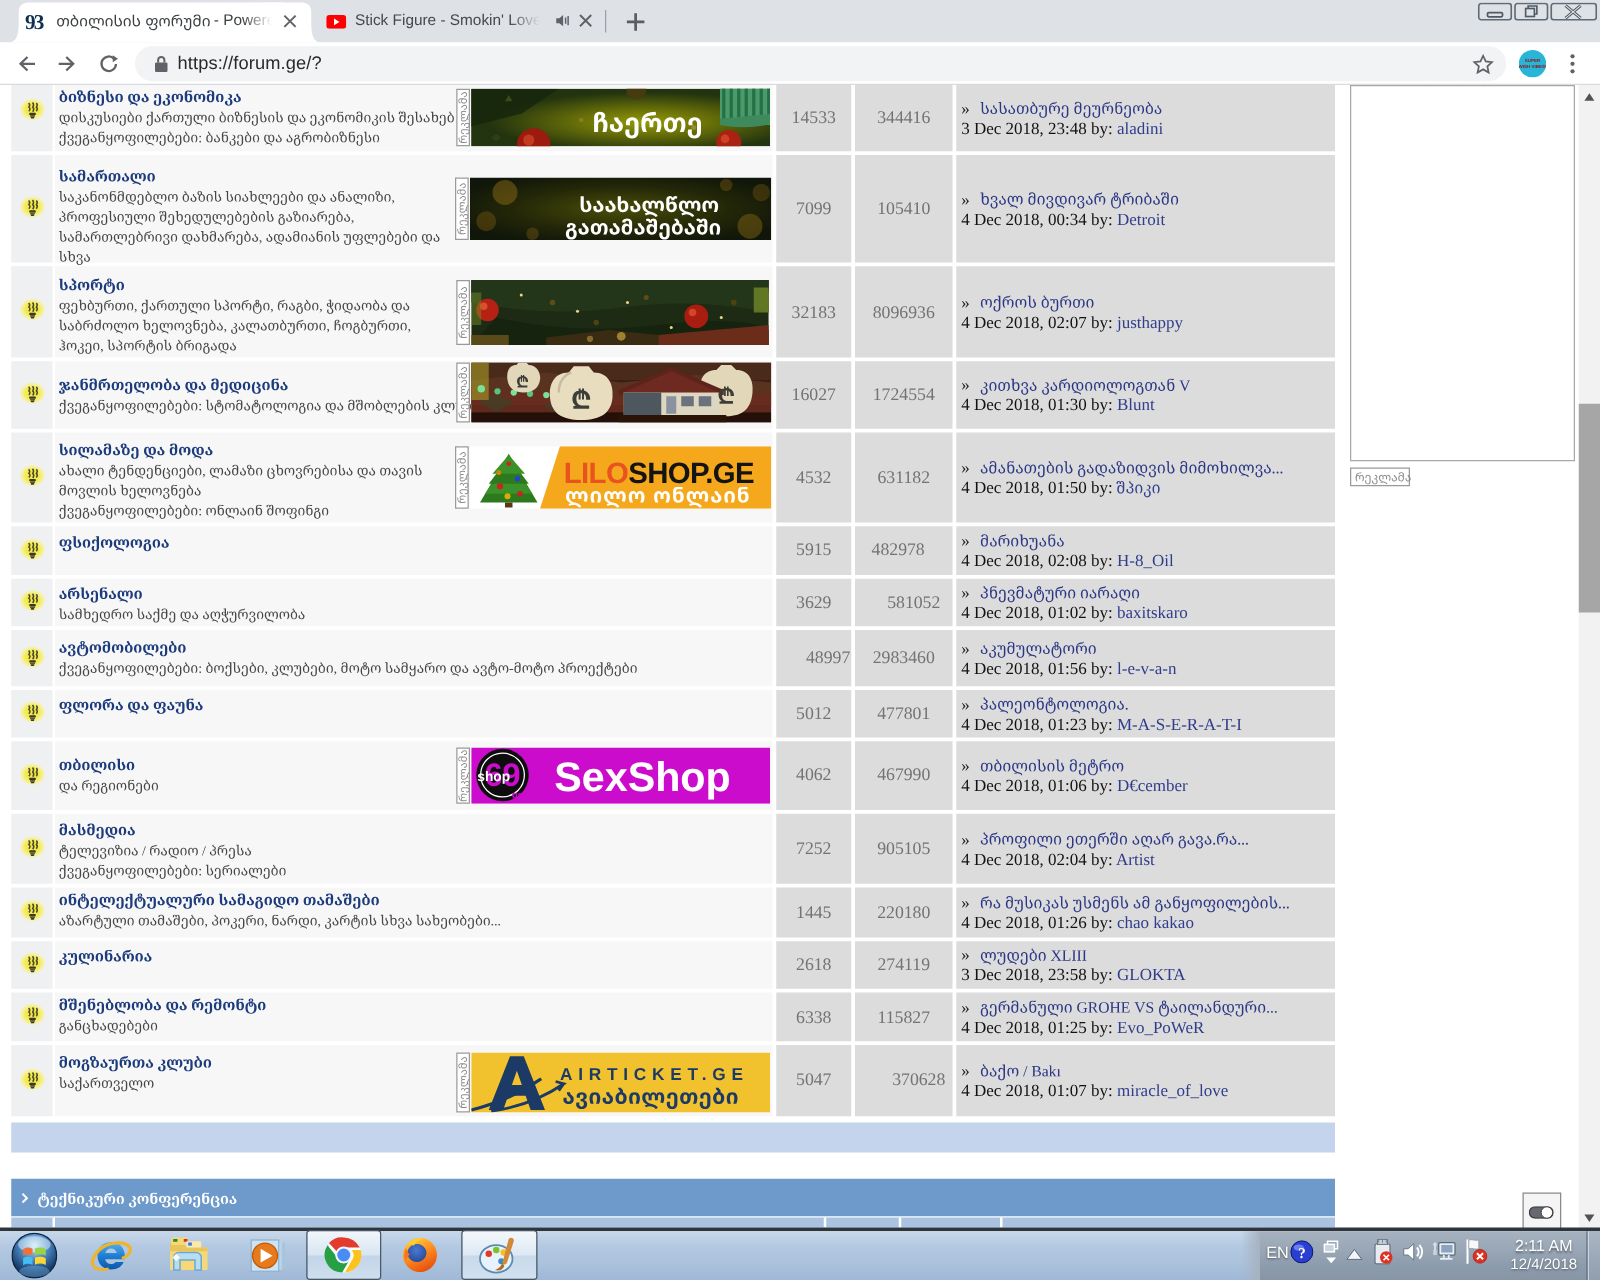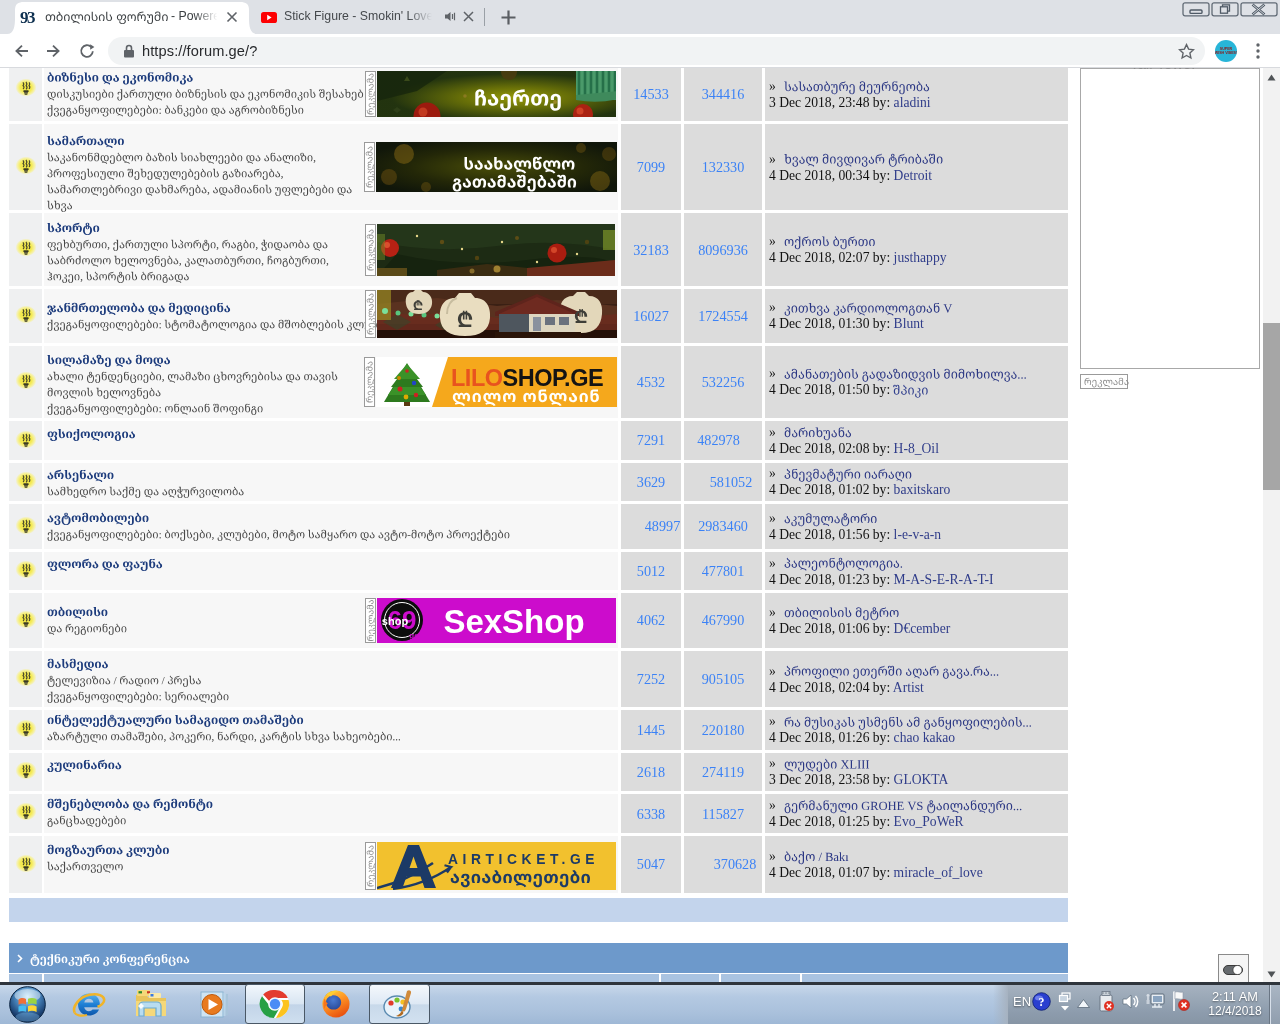"14533" .num { color: #3b82f6 -> #737373 }
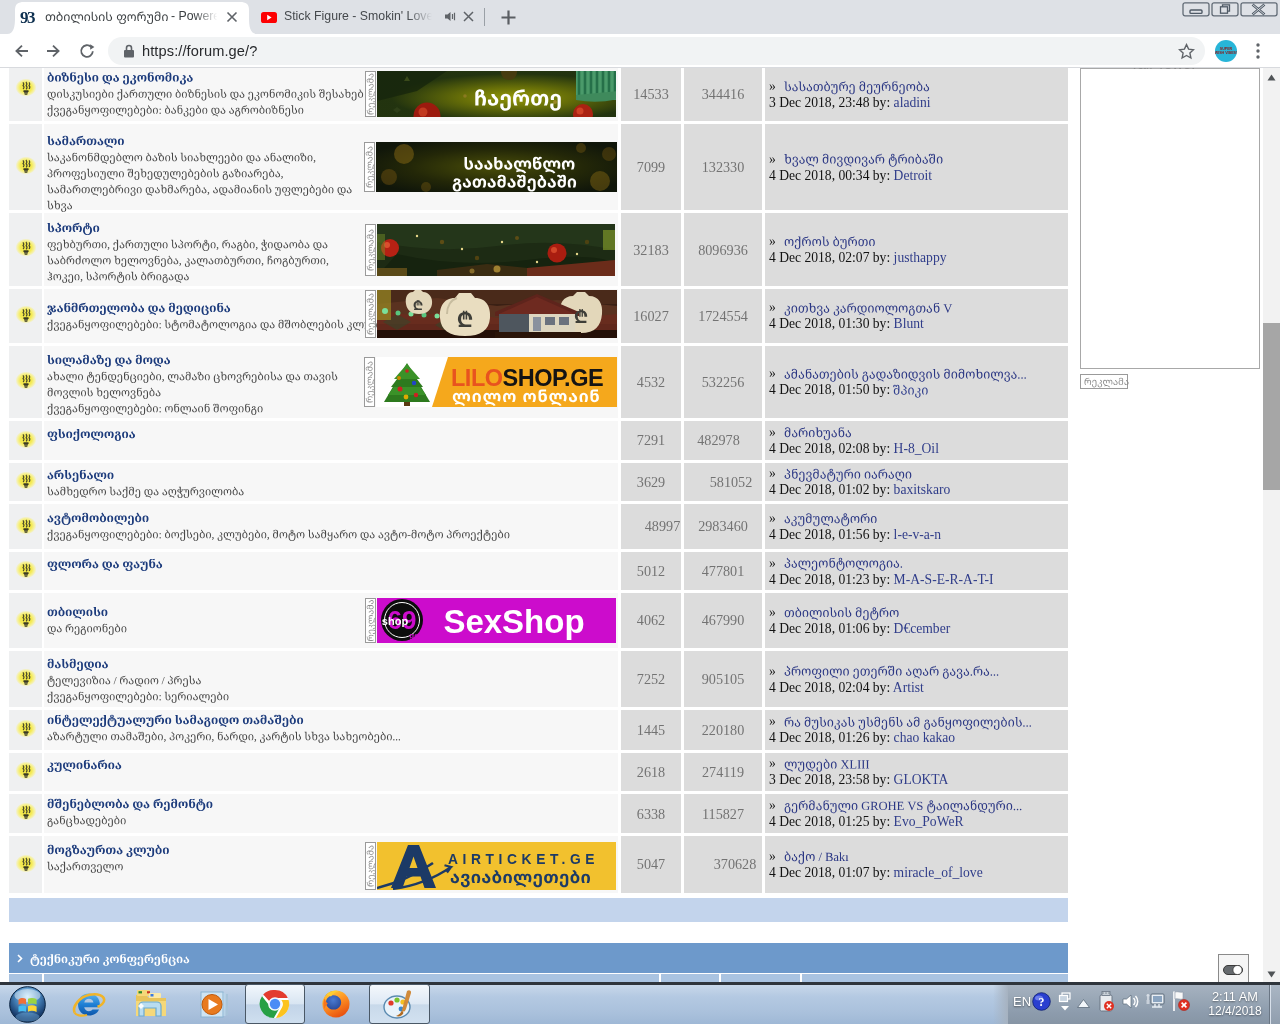"132330" div.num { text: 132330 -> 105410 }
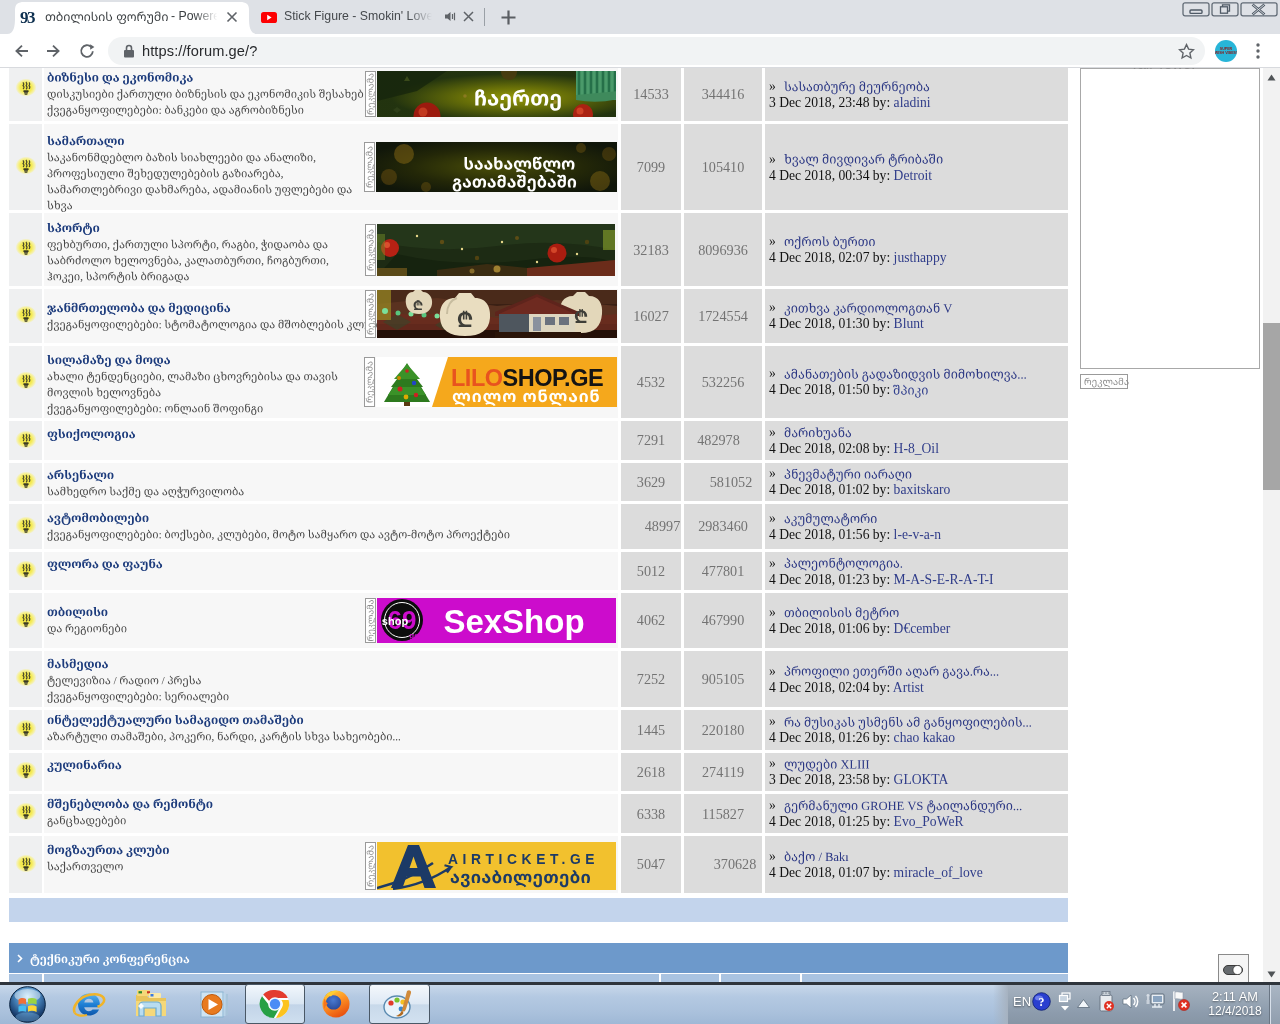"532256" div.num { text: 532256 -> 631182 }
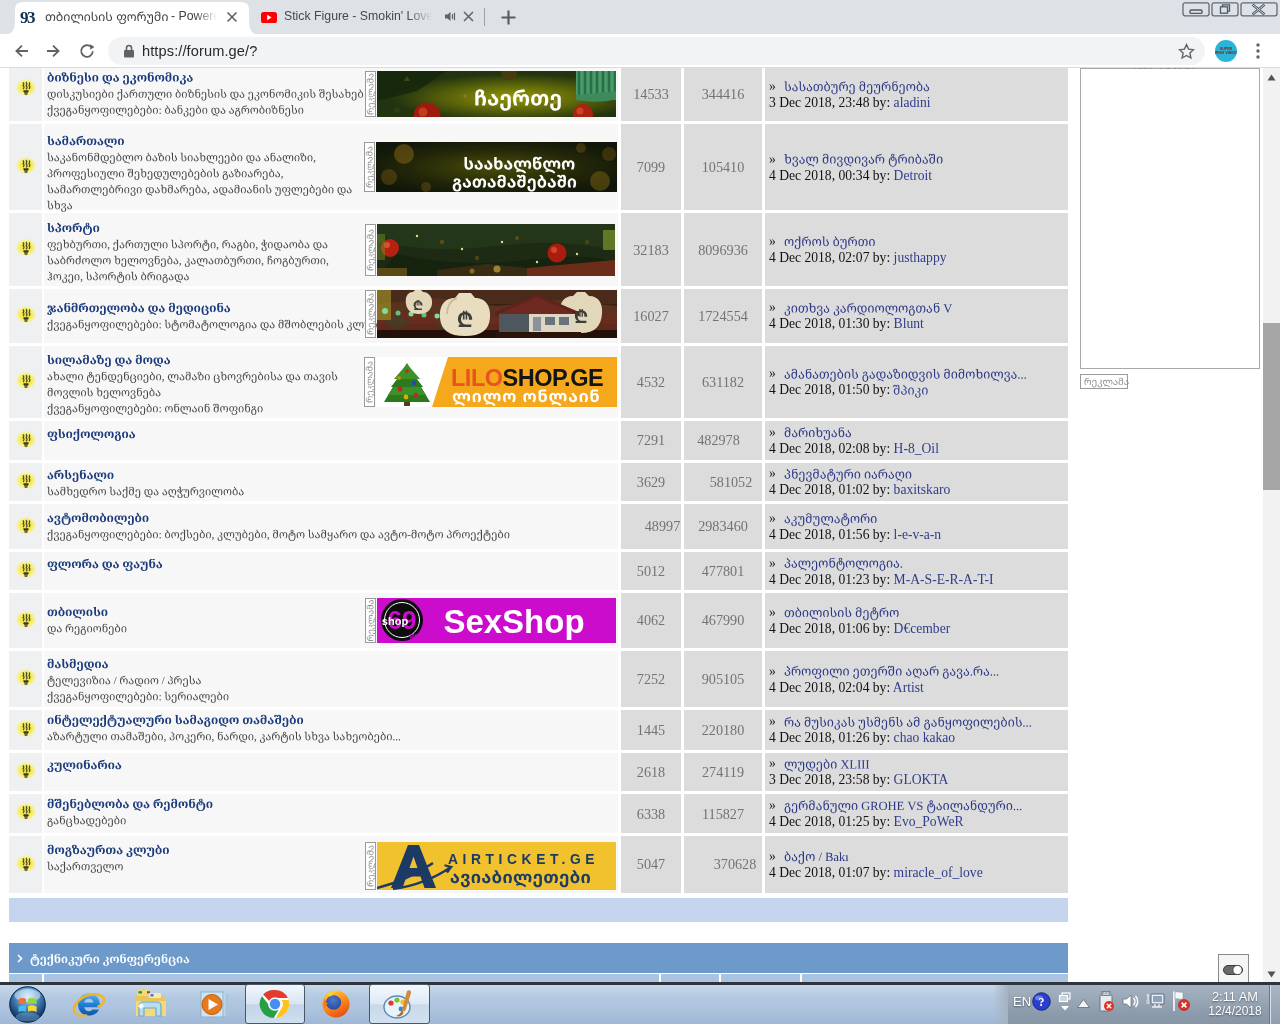"7291" div.num { text: 7291 -> 5915 }
